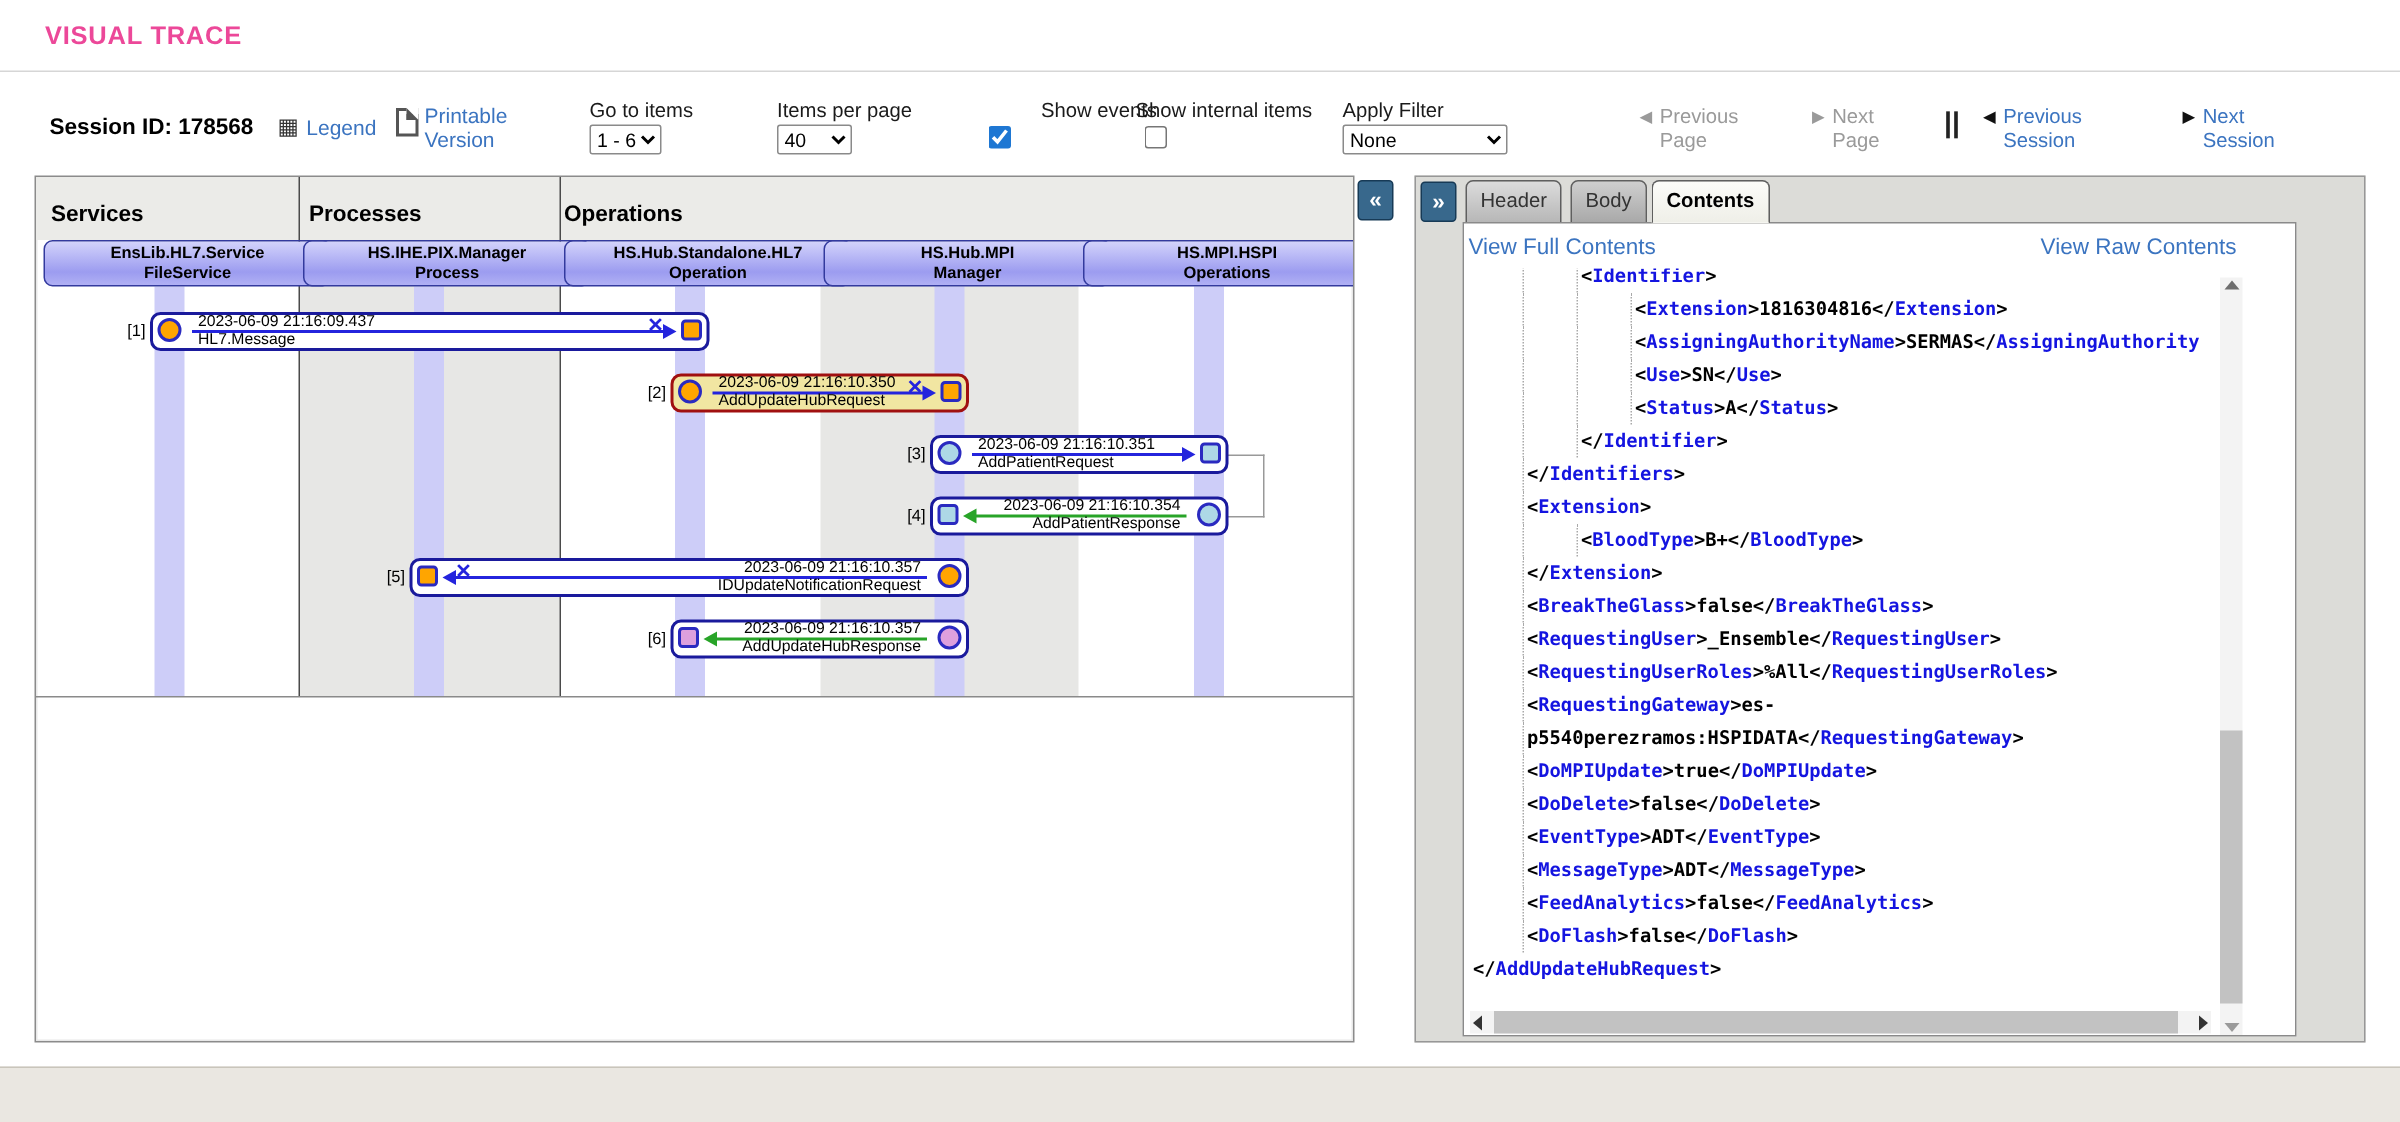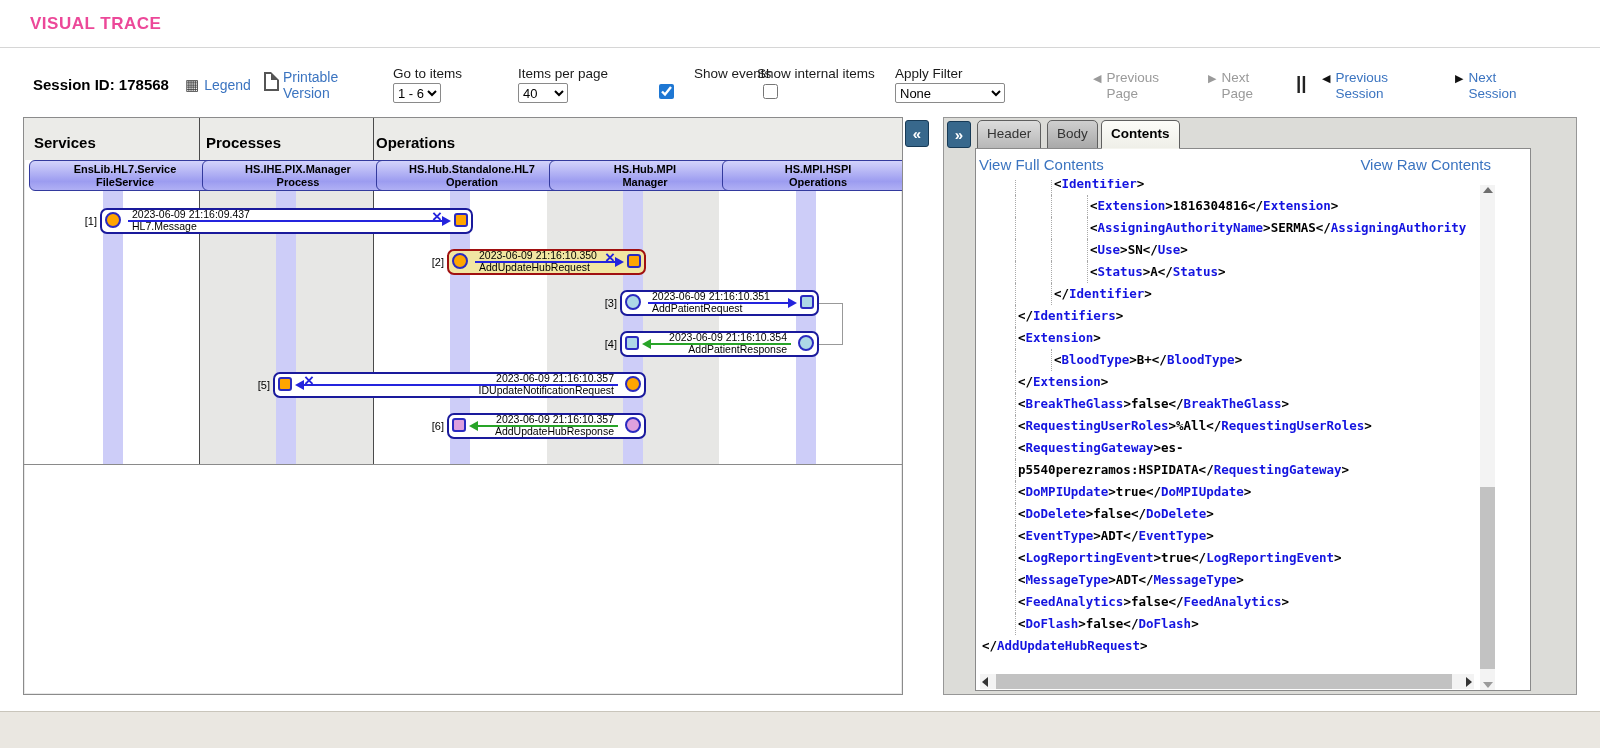"<RequestingUser>_Ensemble</RequestingUse" div.xml-line { html: none -> <div> <span></span> <span>&lt;<span>RequestingUser</span>&gt;_Ensemble&lt;/<span>RequestingUser</span>&gt;</span> </div> }
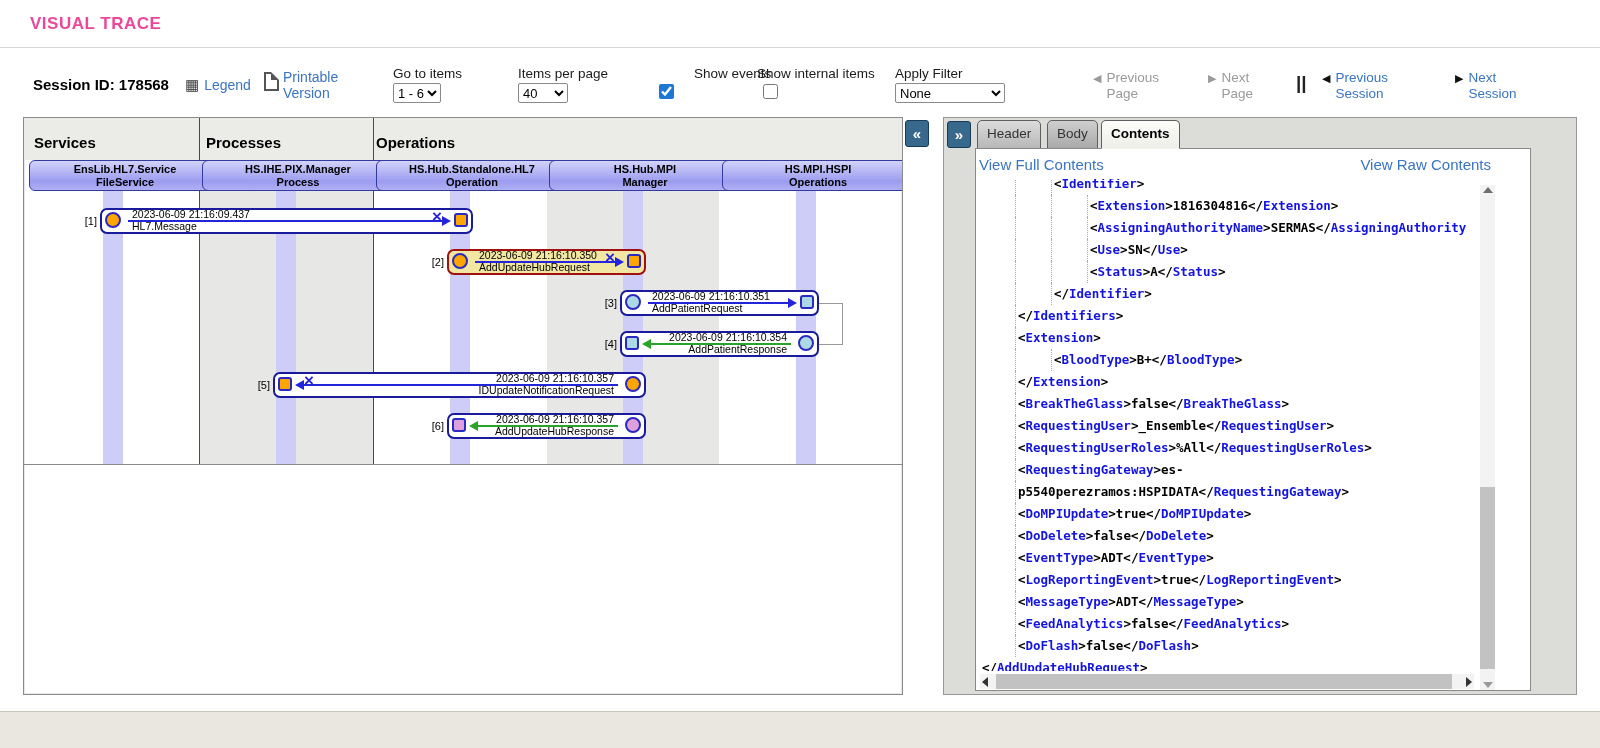"<LogReportingEvent>true</LogReportingEve" div.xml-line { html: <div> <span></span> <span>&lt;<span>LogReportingEvent</span>&gt;true&lt;/<span>LogReportingEvent</span>&gt;</span> </div> -> none }
